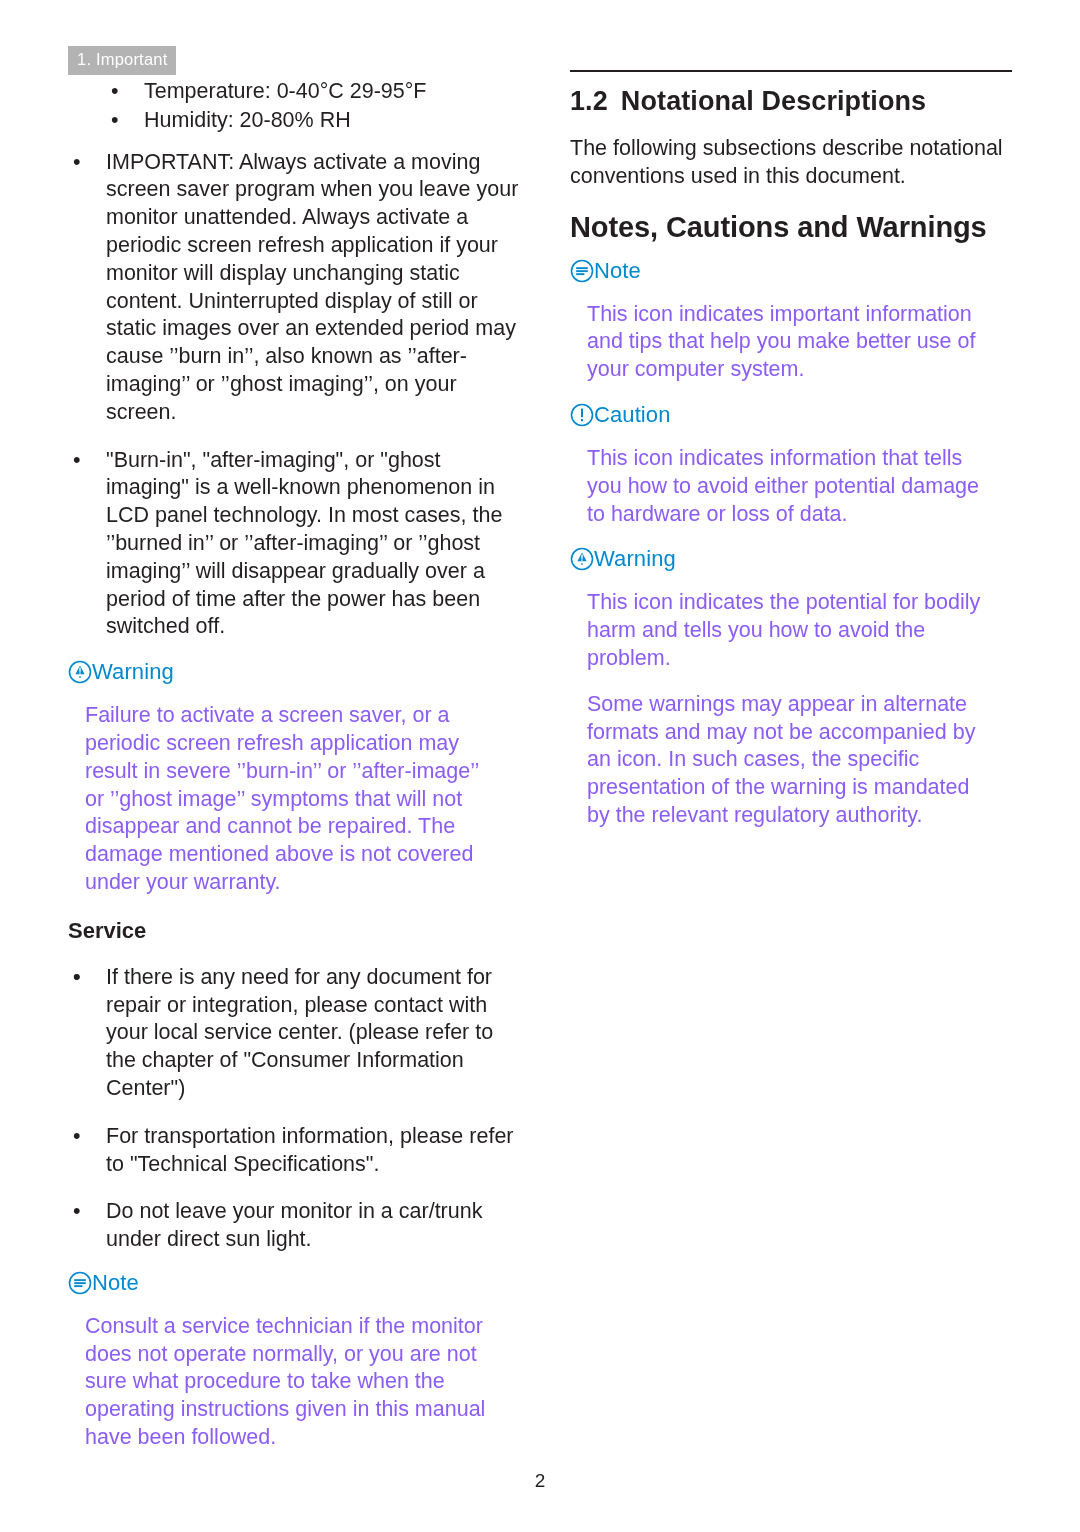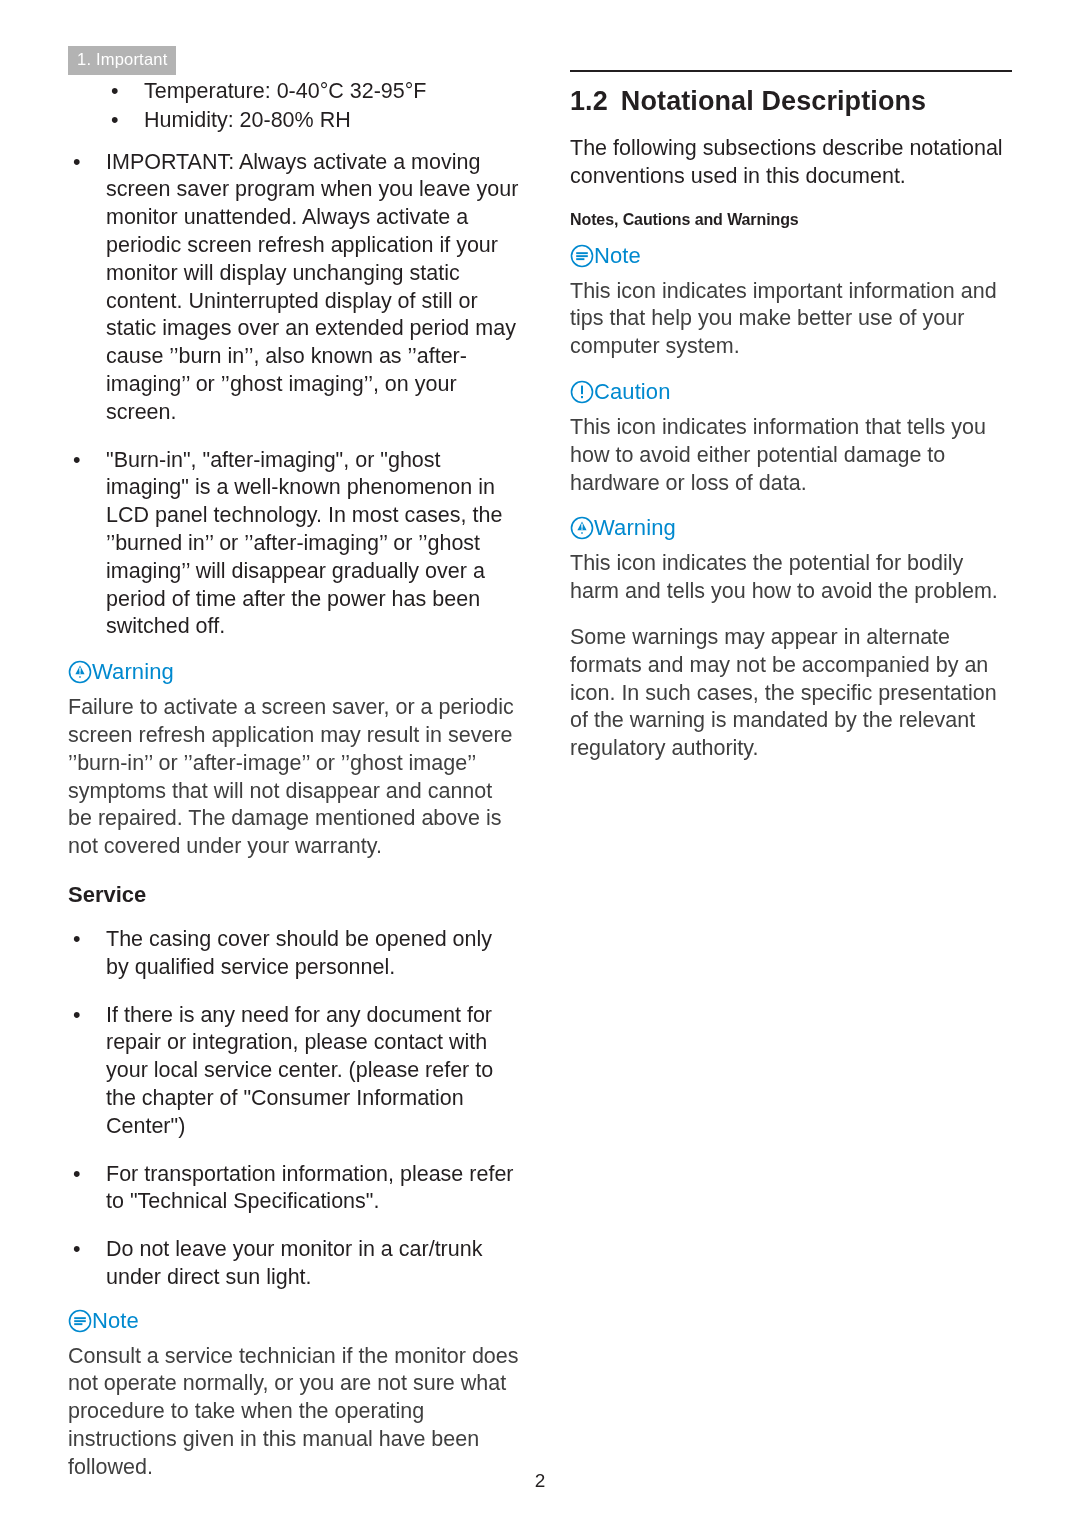"Temperature: 0-40°C 32-95°F" span { text: 32-95 -> 29-95 }
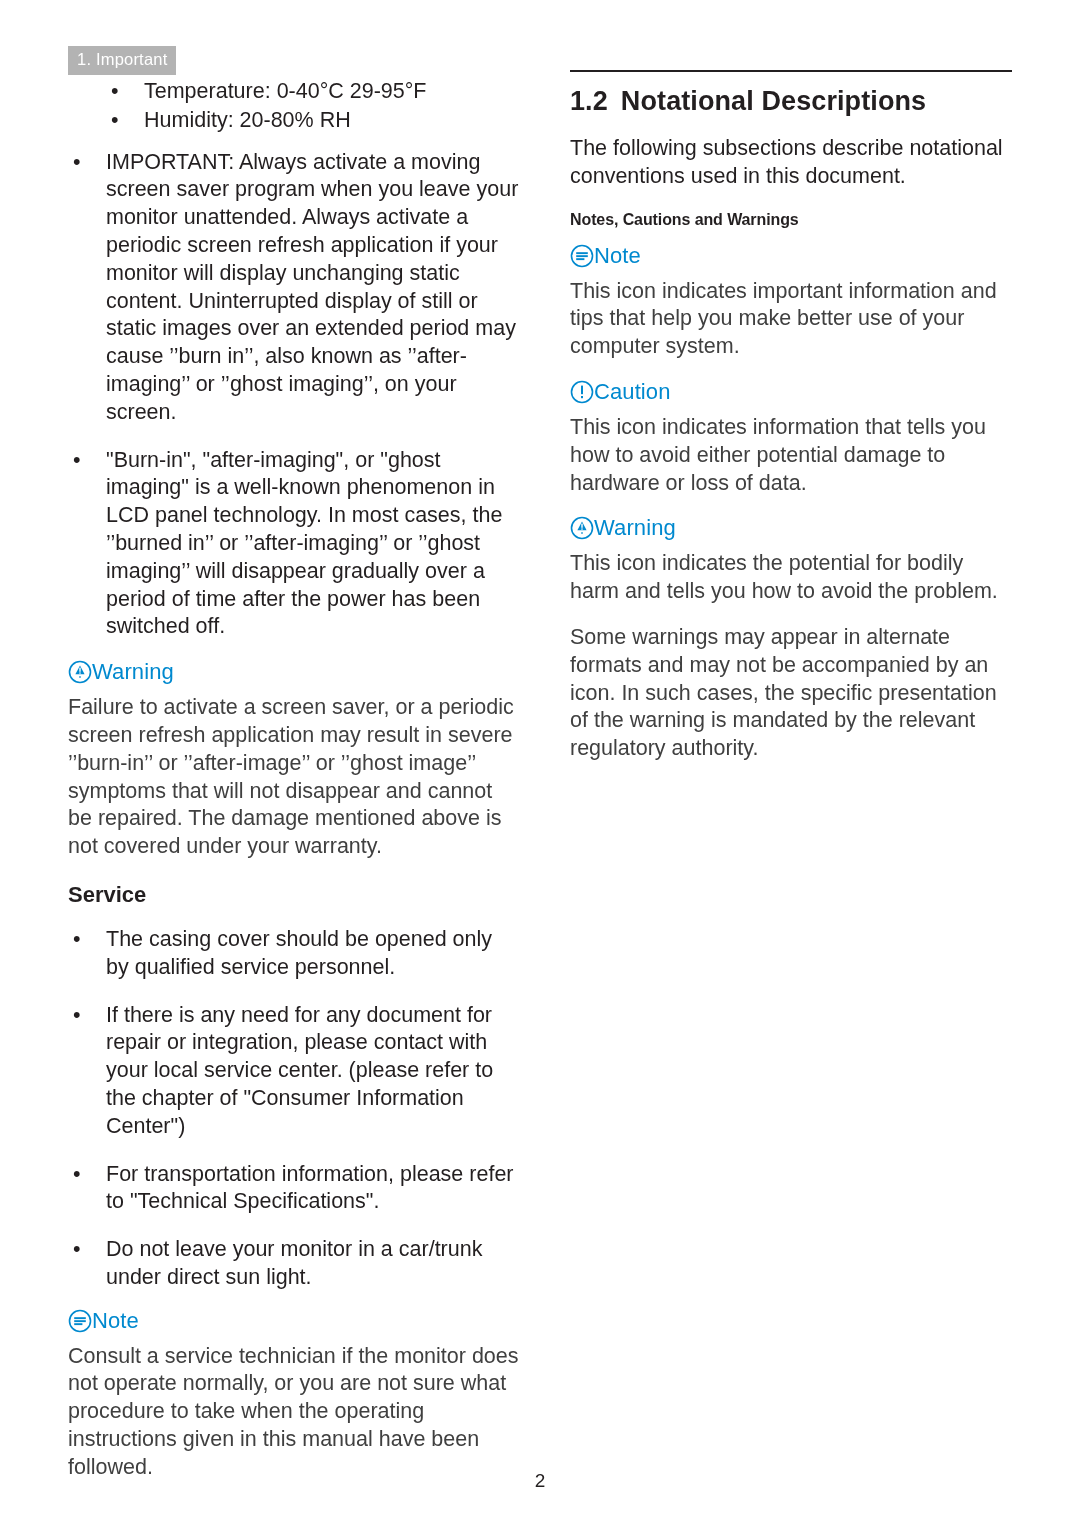"Notes, Cautions and Warnings" h3.sub { font-size: 16px -> 29px }
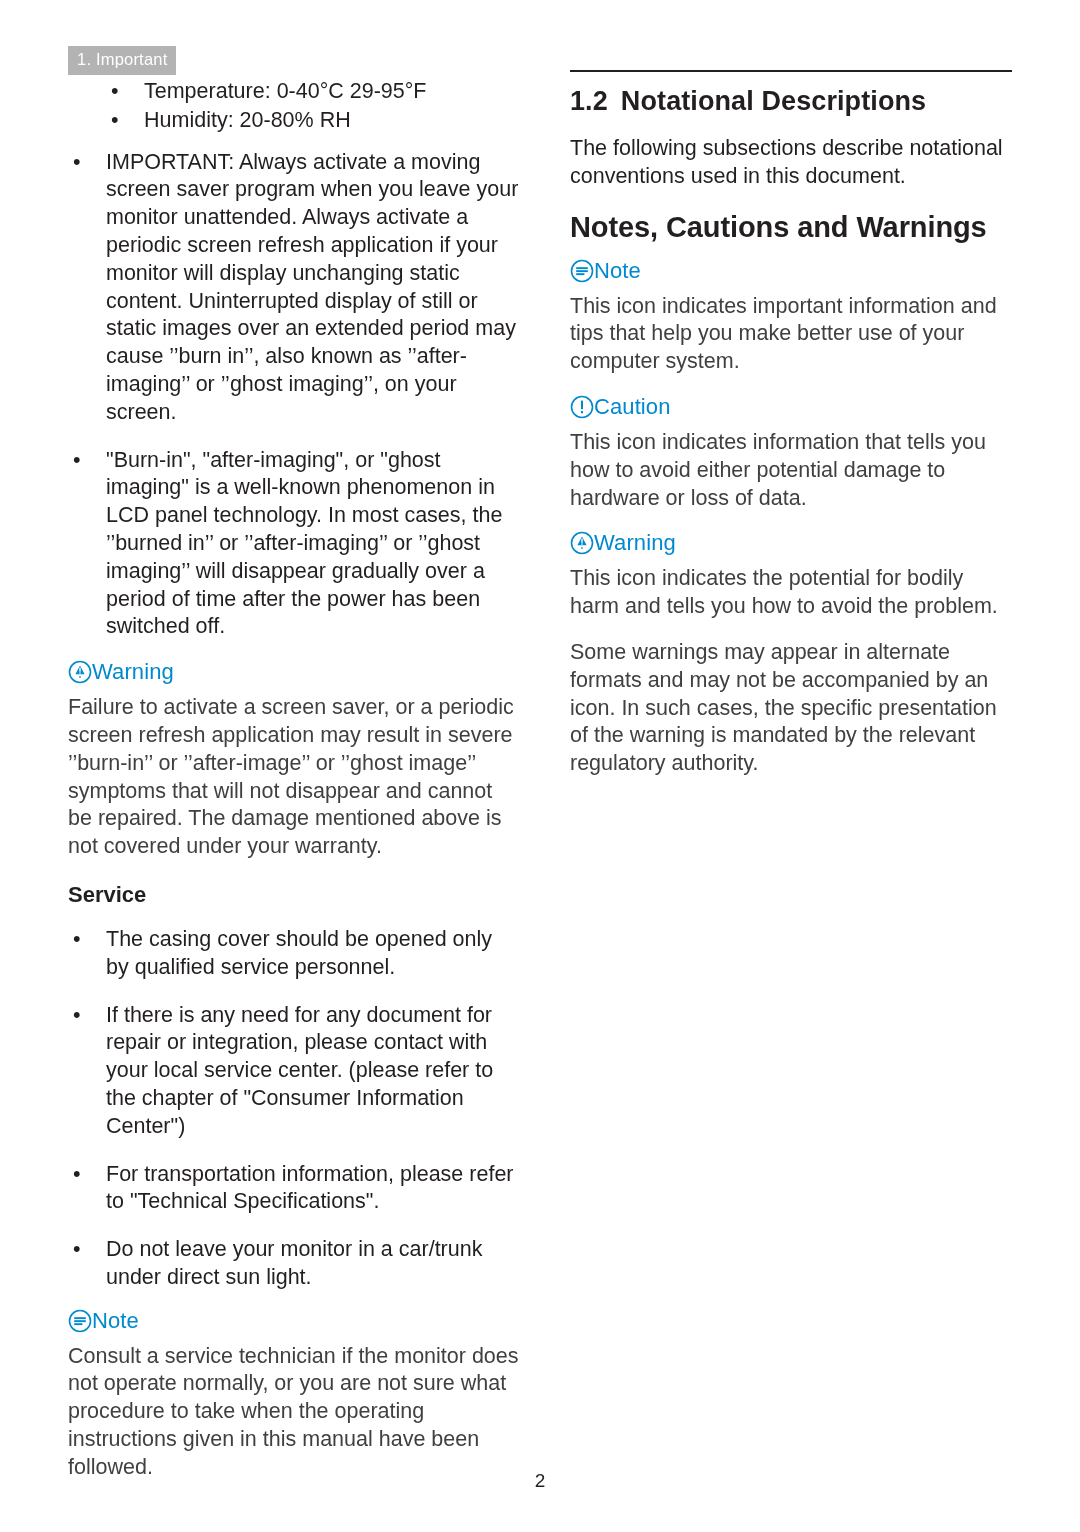"This icon indicates important" .callout-body { color: #404040 -> #8b5cf6; margin: 0 -> 17px }
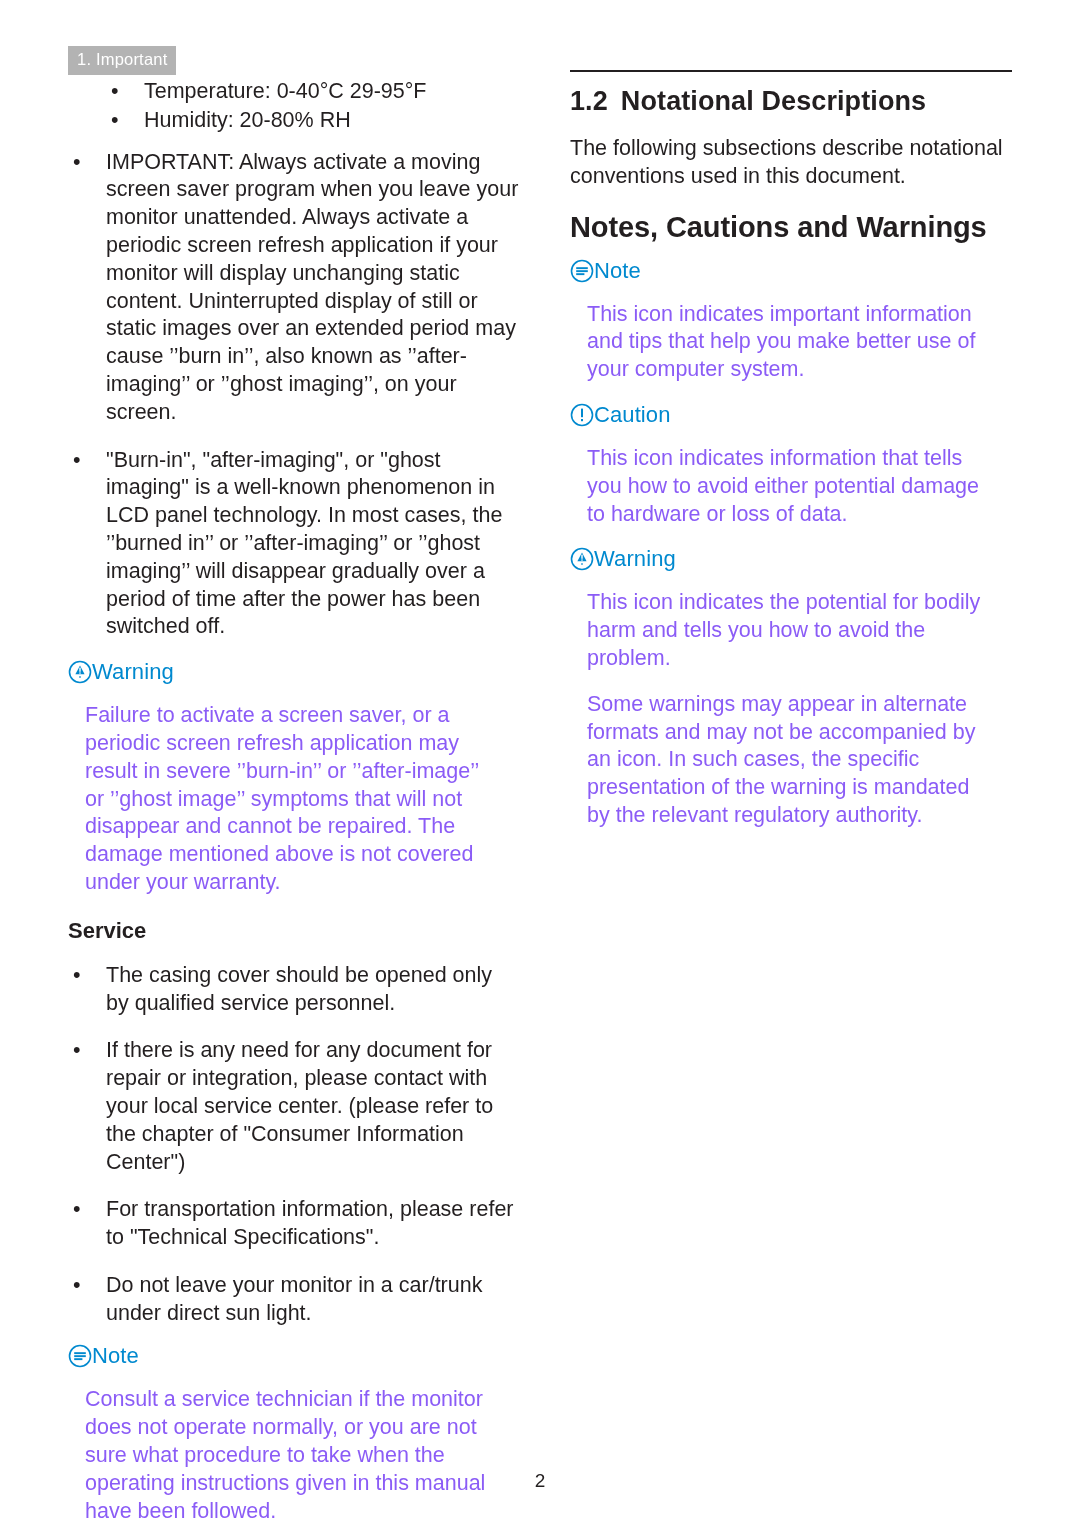"The casing cover should be" span { html: <span>The casing cover should be opened only by qualified service personnel.</span> -> none }
